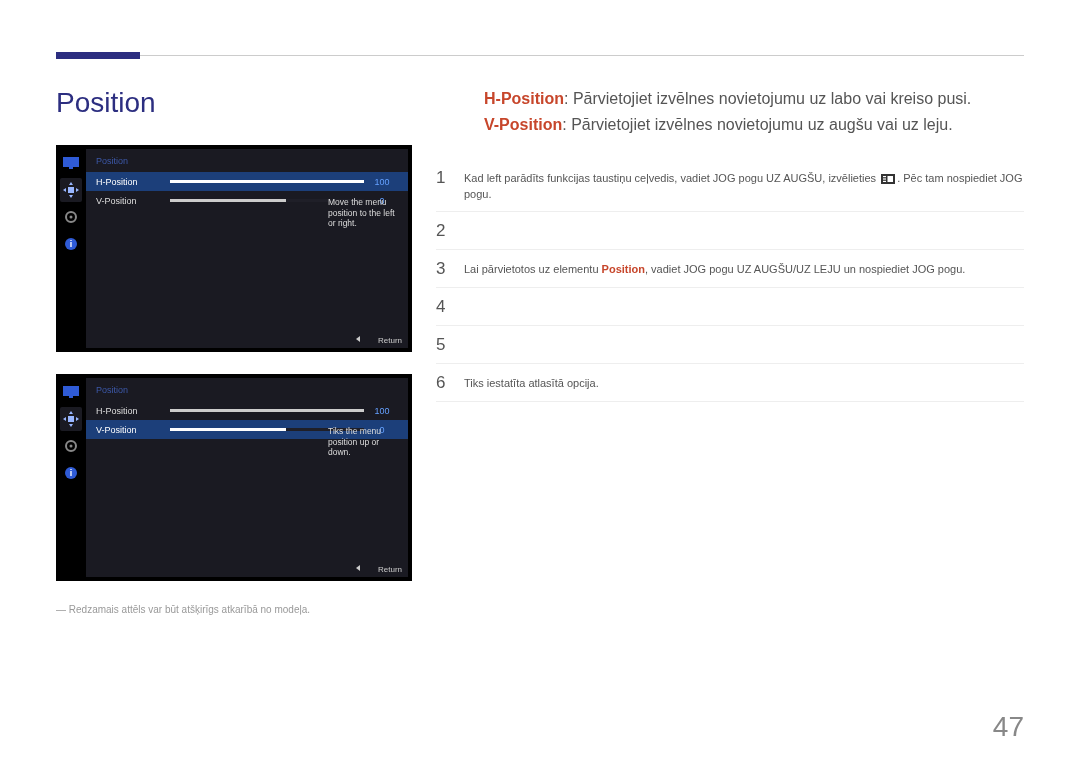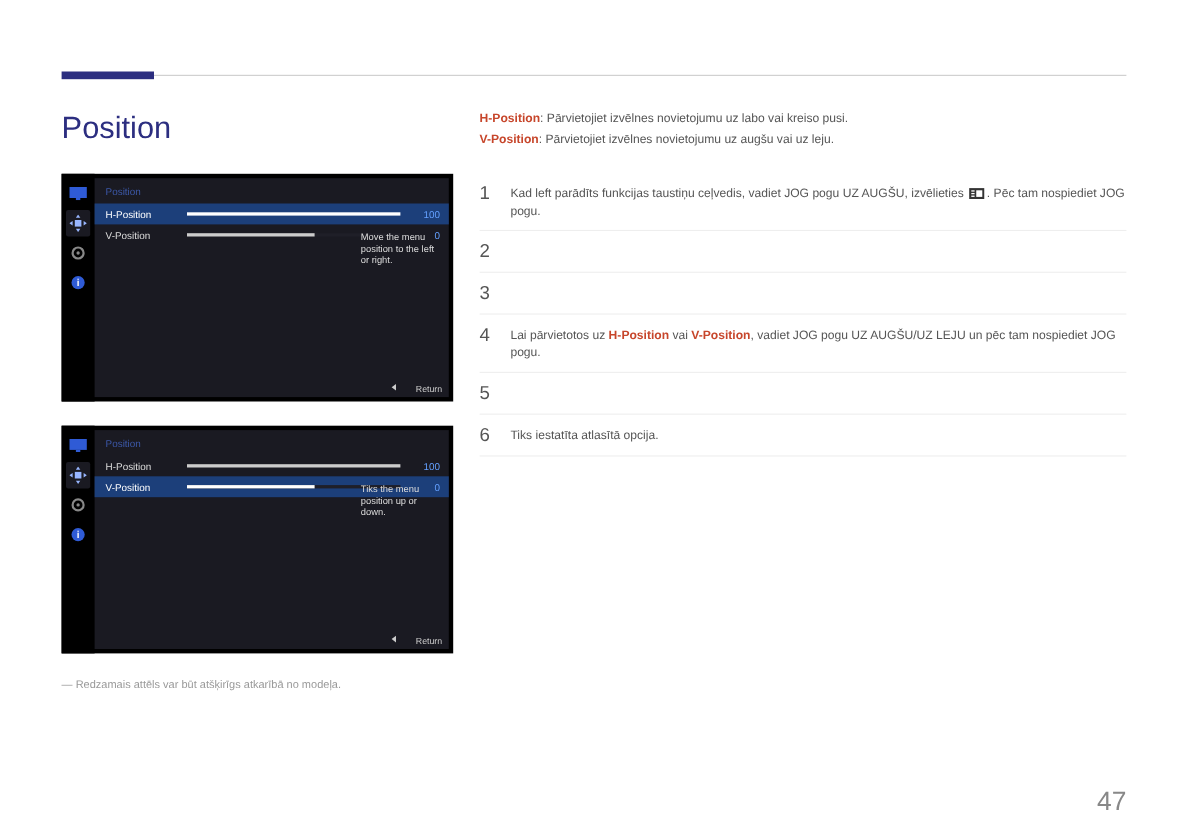"Position" .page { padding: 65px 56px 0 56px -> 52px 56px 0 56px }
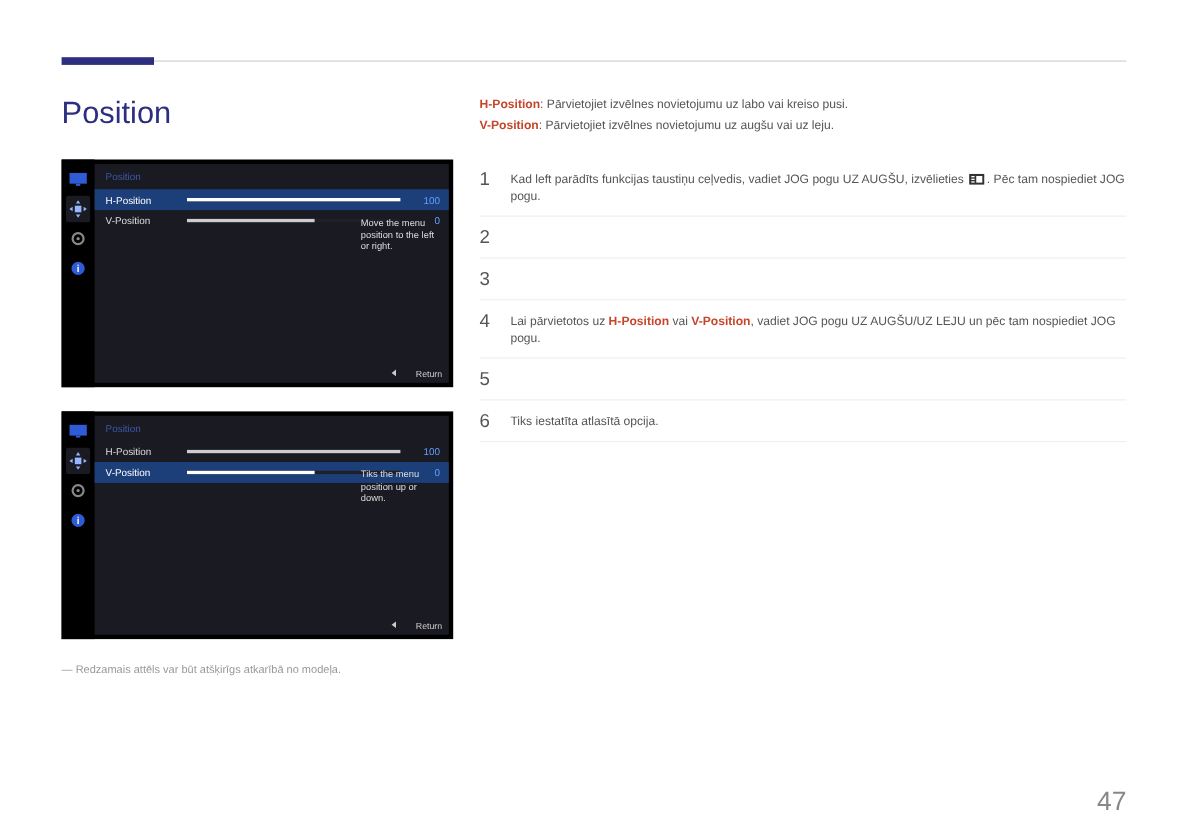"H-Position: Pārvietojiet izvēlnes" .desc-line { font-size: 11px -> 16px; margin-left: none -> 48px }
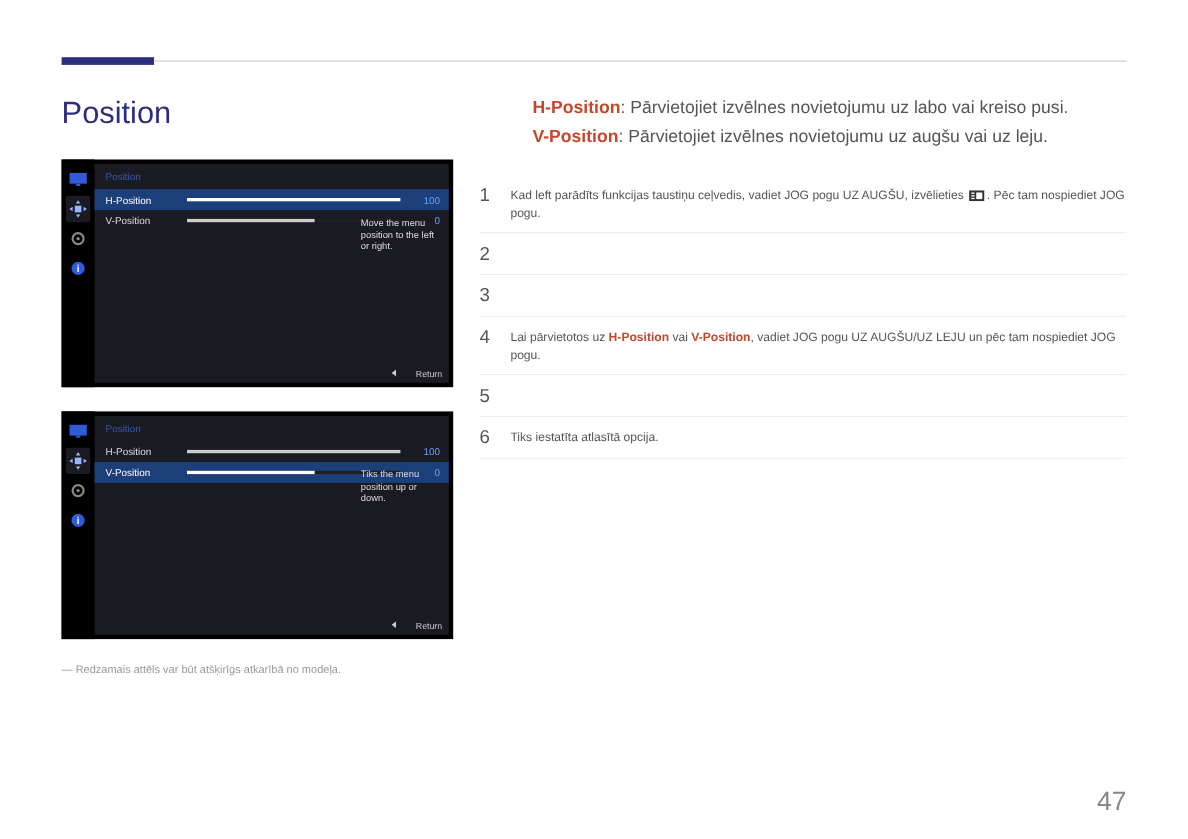"100" .osd-row-val { text-align: right -> center }
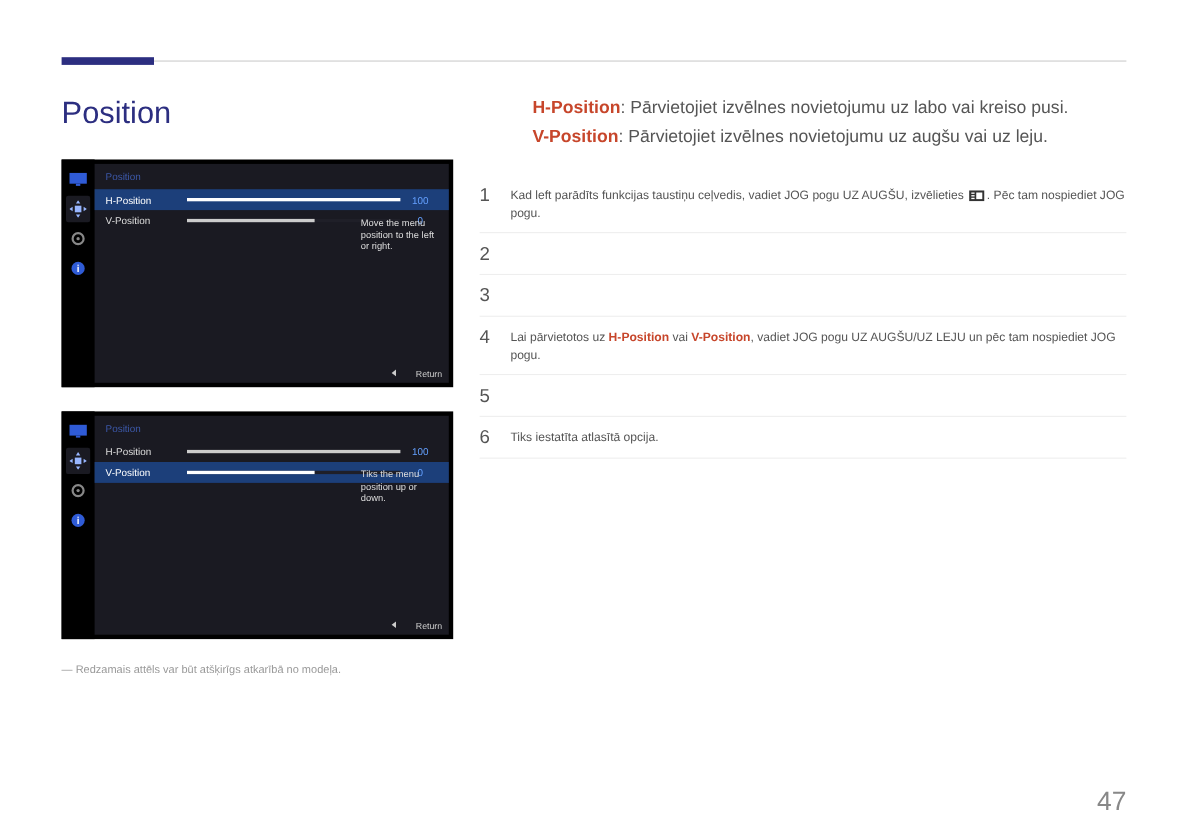"Lai pārvietotos uz elementu Position," div.step-text { html: none -> <div><span>Lai pārvietotos uz elementu </span><span>Position</span><span>, vadiet JOG pogu UZ AUGŠU/UZ LEJU un nospiediet JOG pogu.</span></div> }
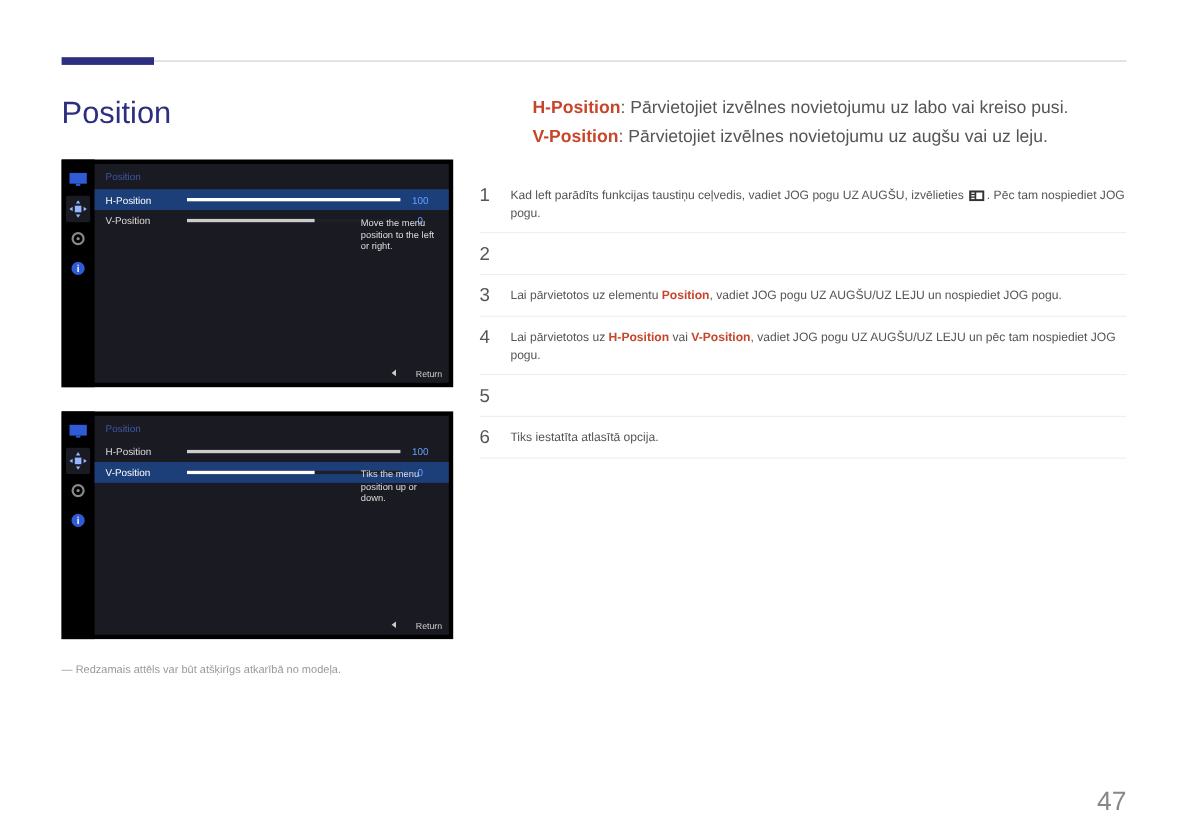"Lai pārvietotos uz H-Position vai" div.step-text { html: <div><span>Lai pārvietotos uz </span><span>H-Position</span><span> vai </span><span>V-Position</span><span>, vadiet JOG pogu UZ AUGŠU/UZ LEJU un pēc tam nospiediet JOG pogu.</span></div> -> none }
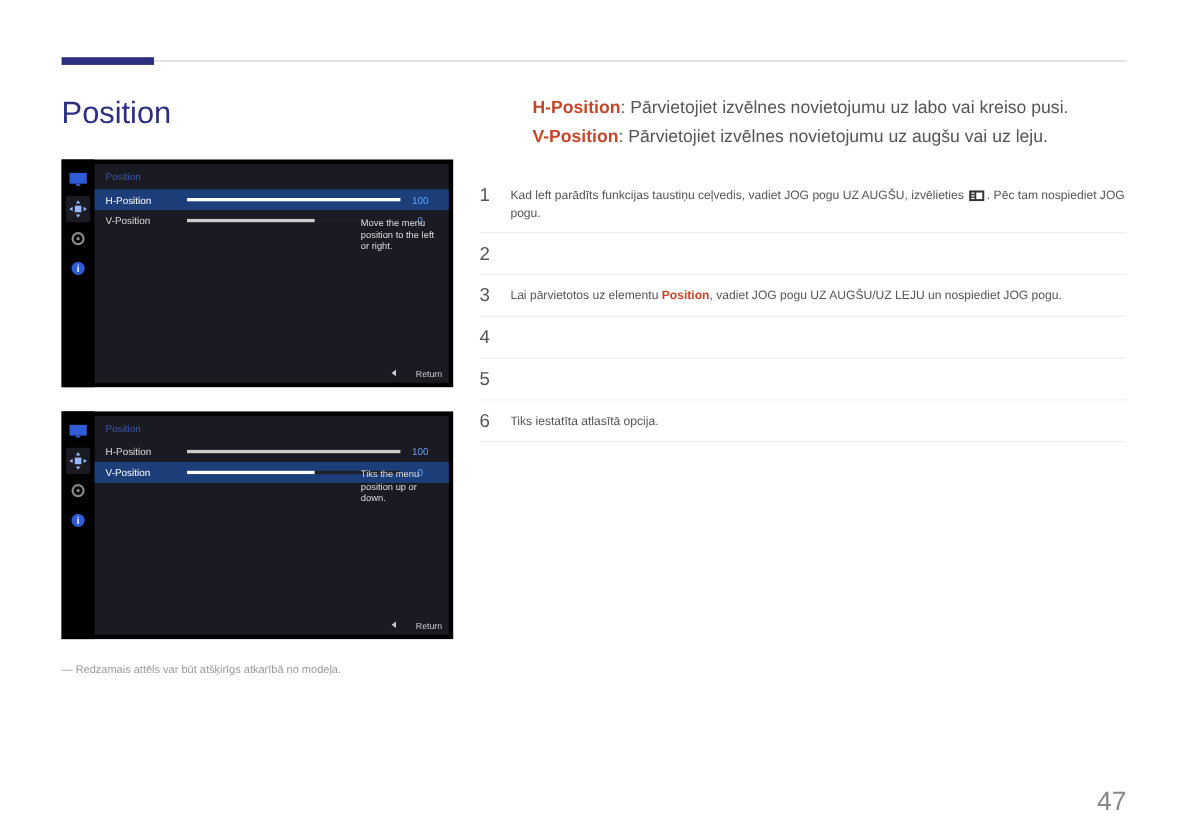"47" .page-num { font-size: 24px -> 28px }
